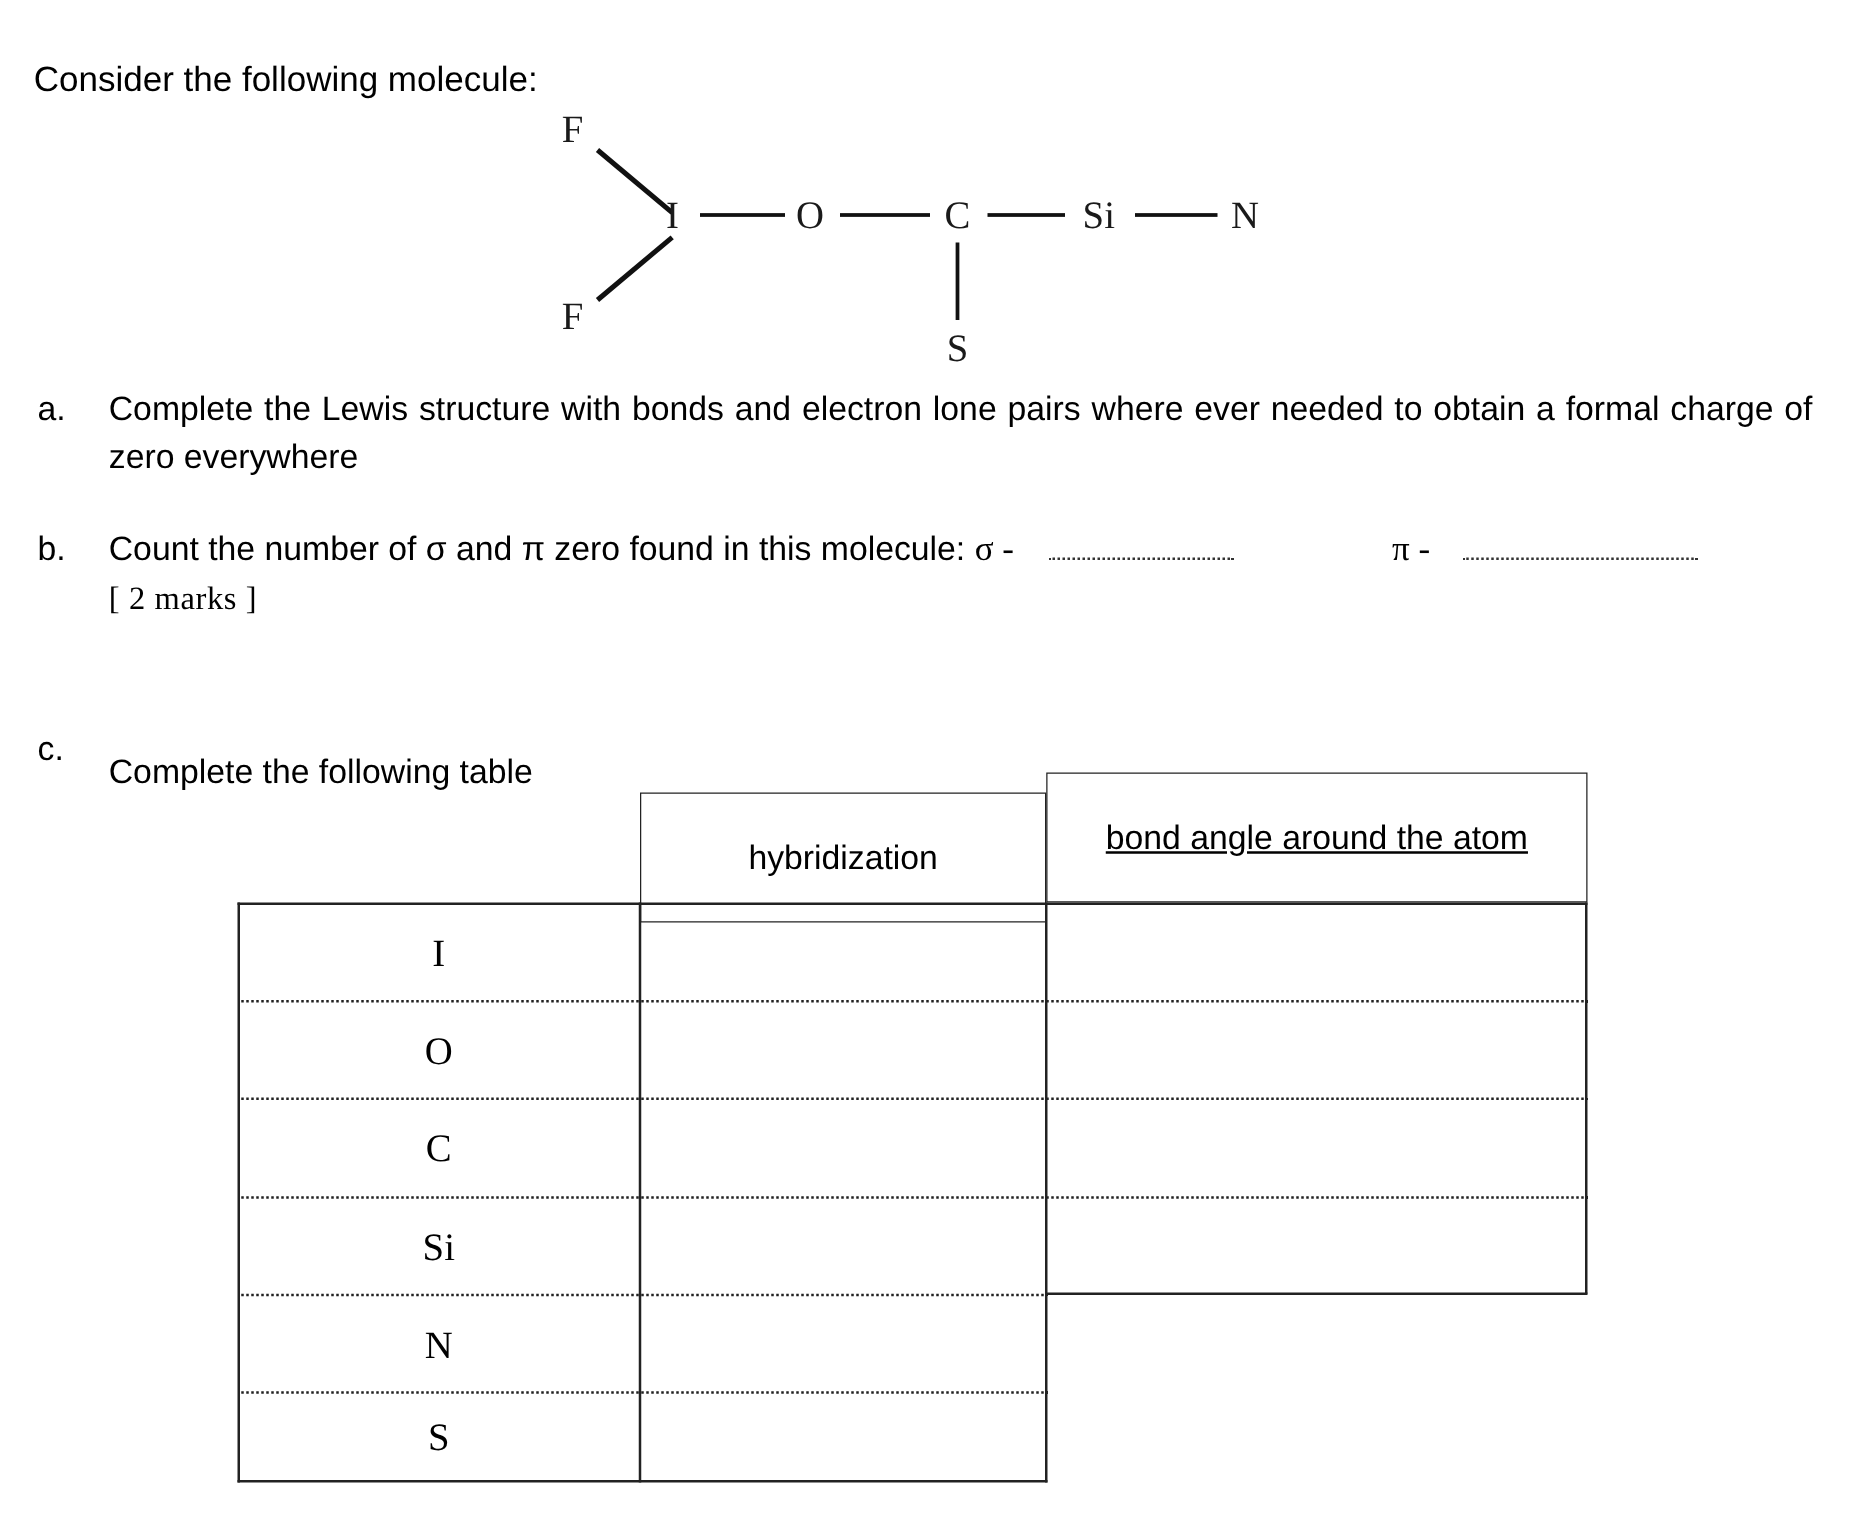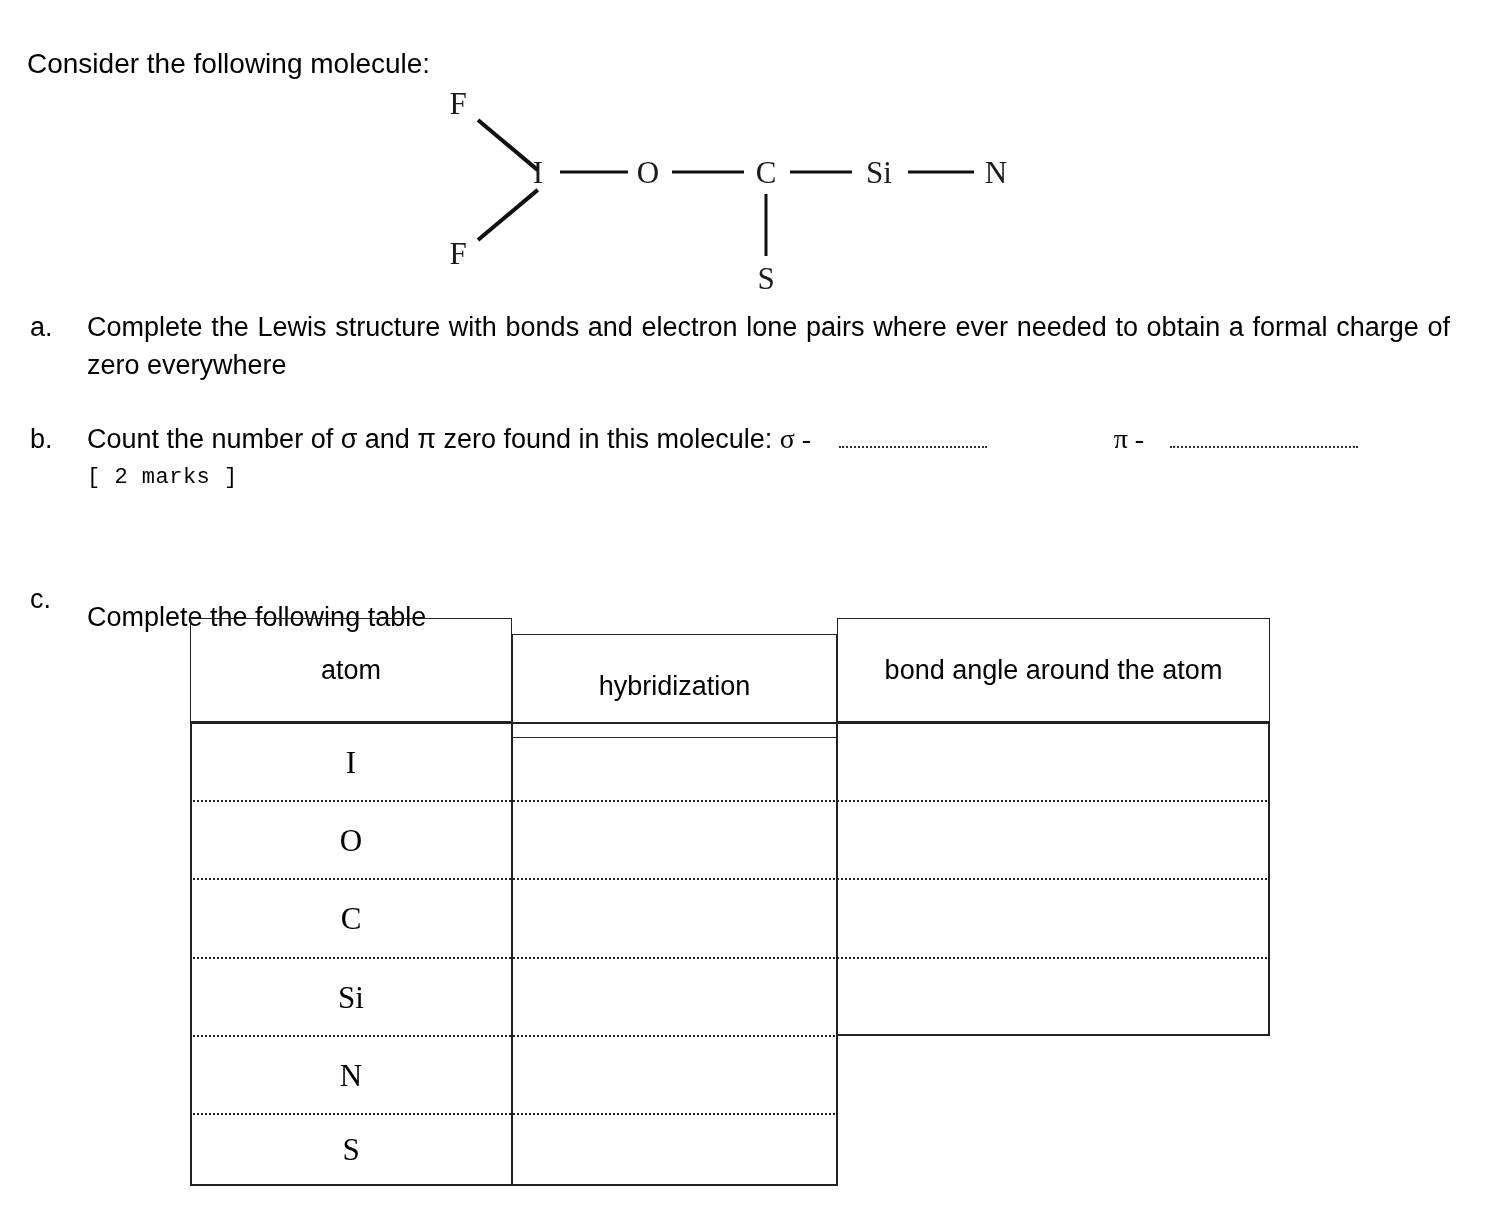"[ 2 marks ]" .marks { font-family: Liberation Mono, monospace -> Liberation Serif, serif; font-size: 22px -> 26px }
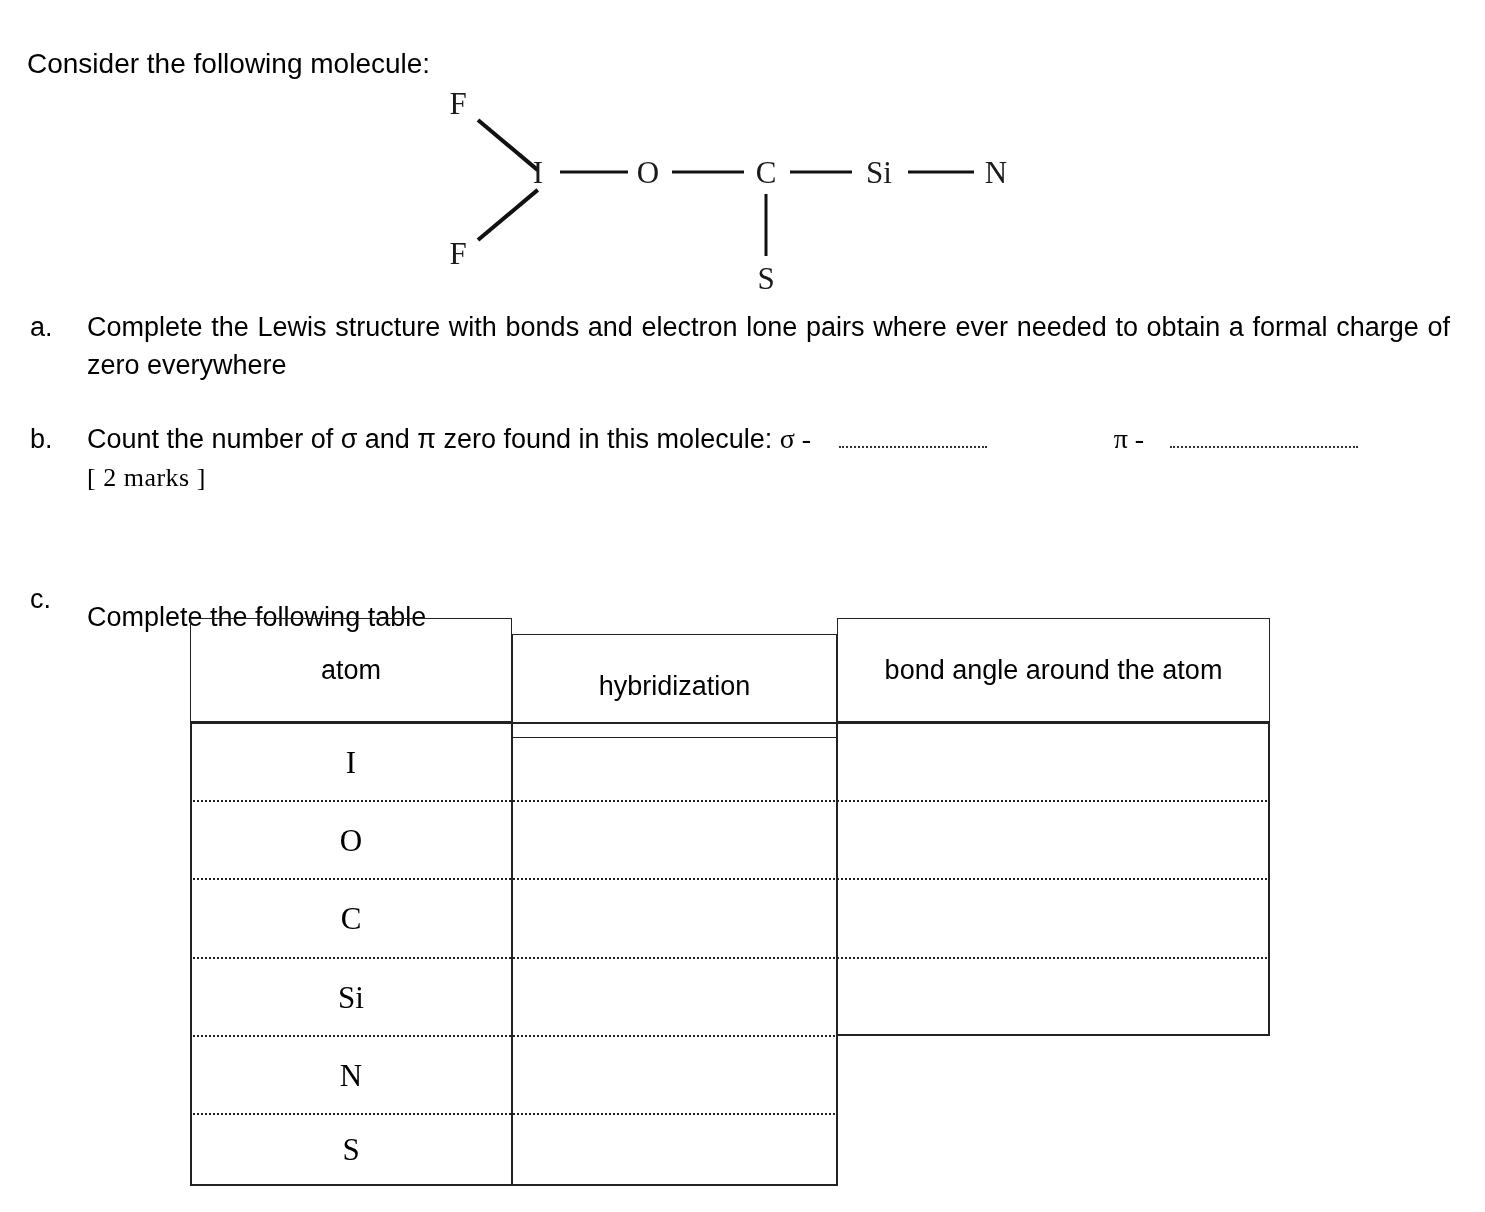"atom" div.cell { html: <div>atom</div> -> none }
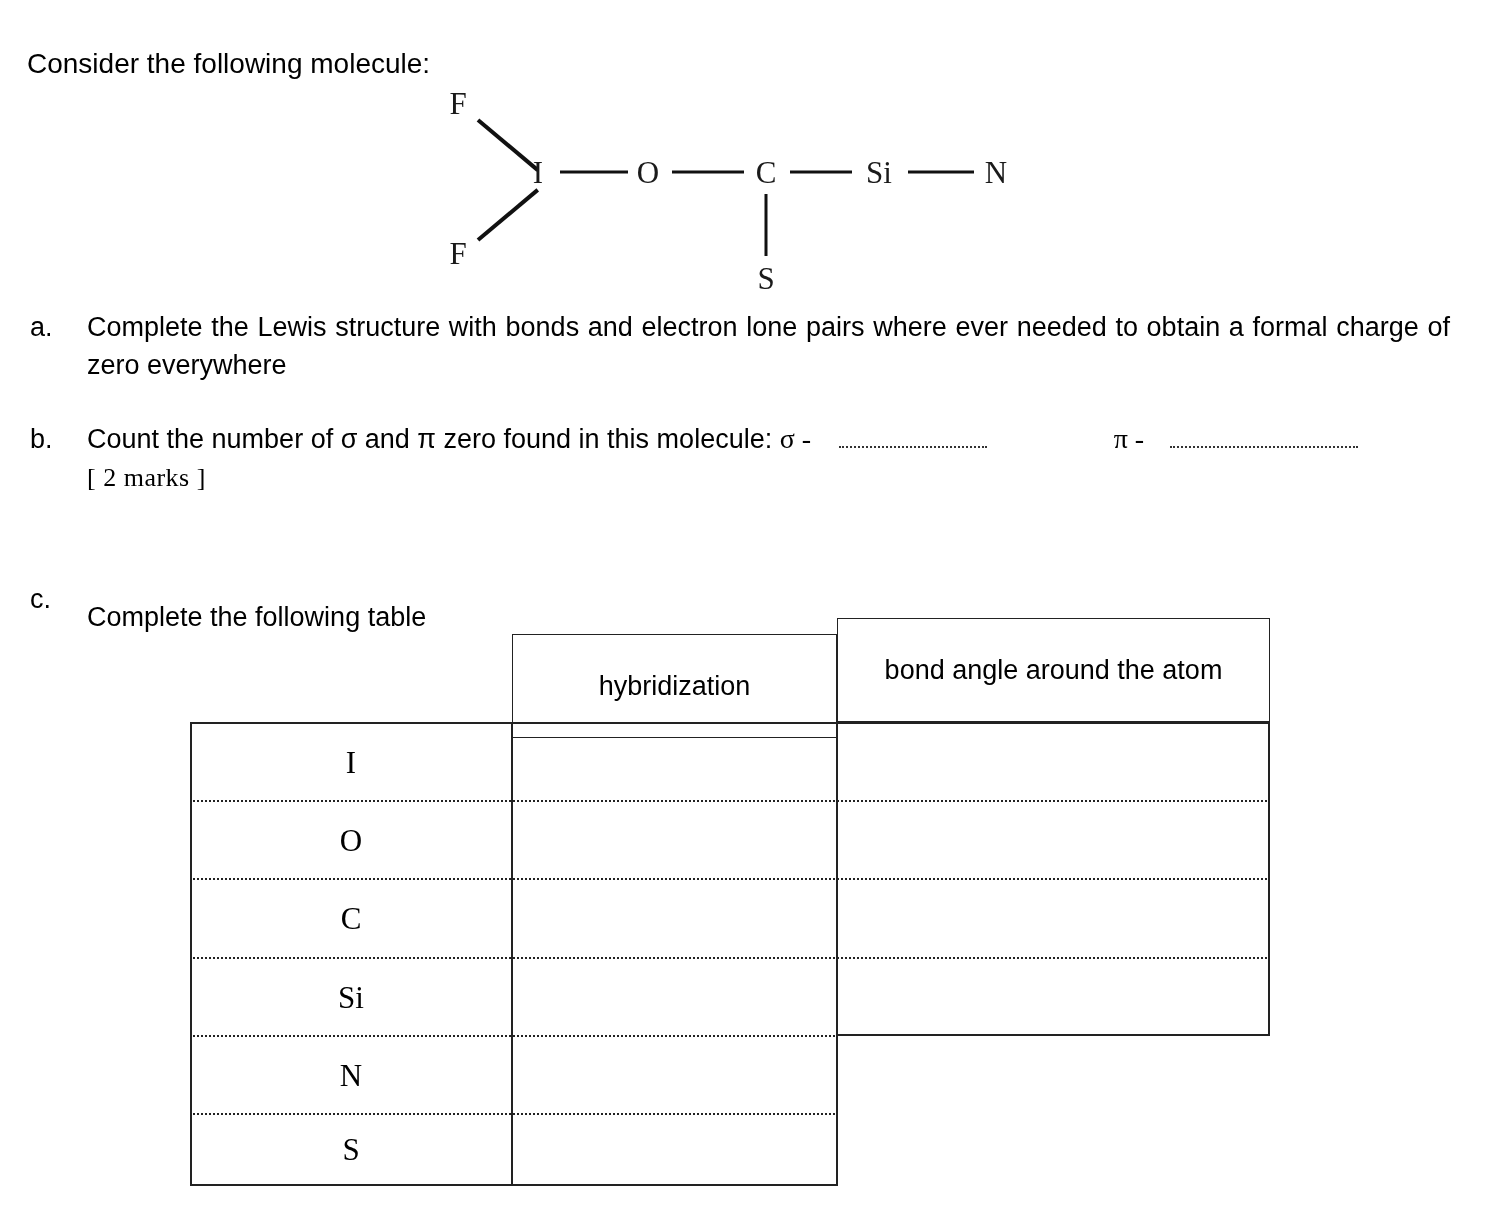"bond angle around the atom" div.cell { text-decoration: none -> underline }
